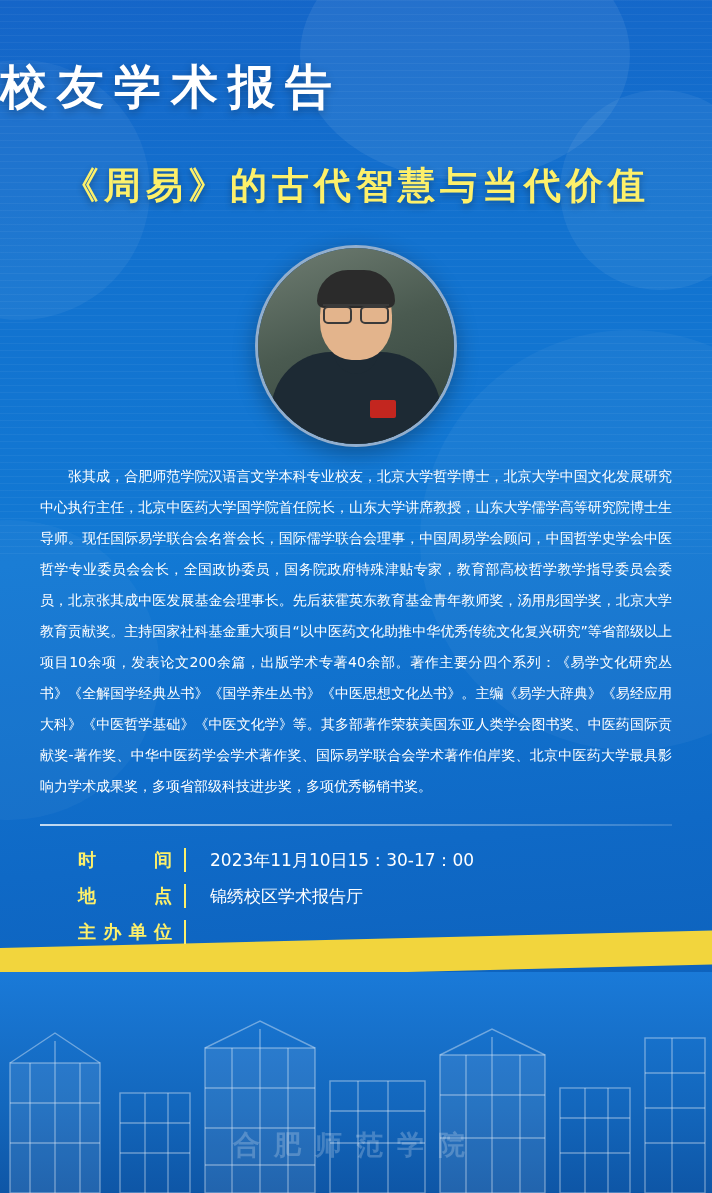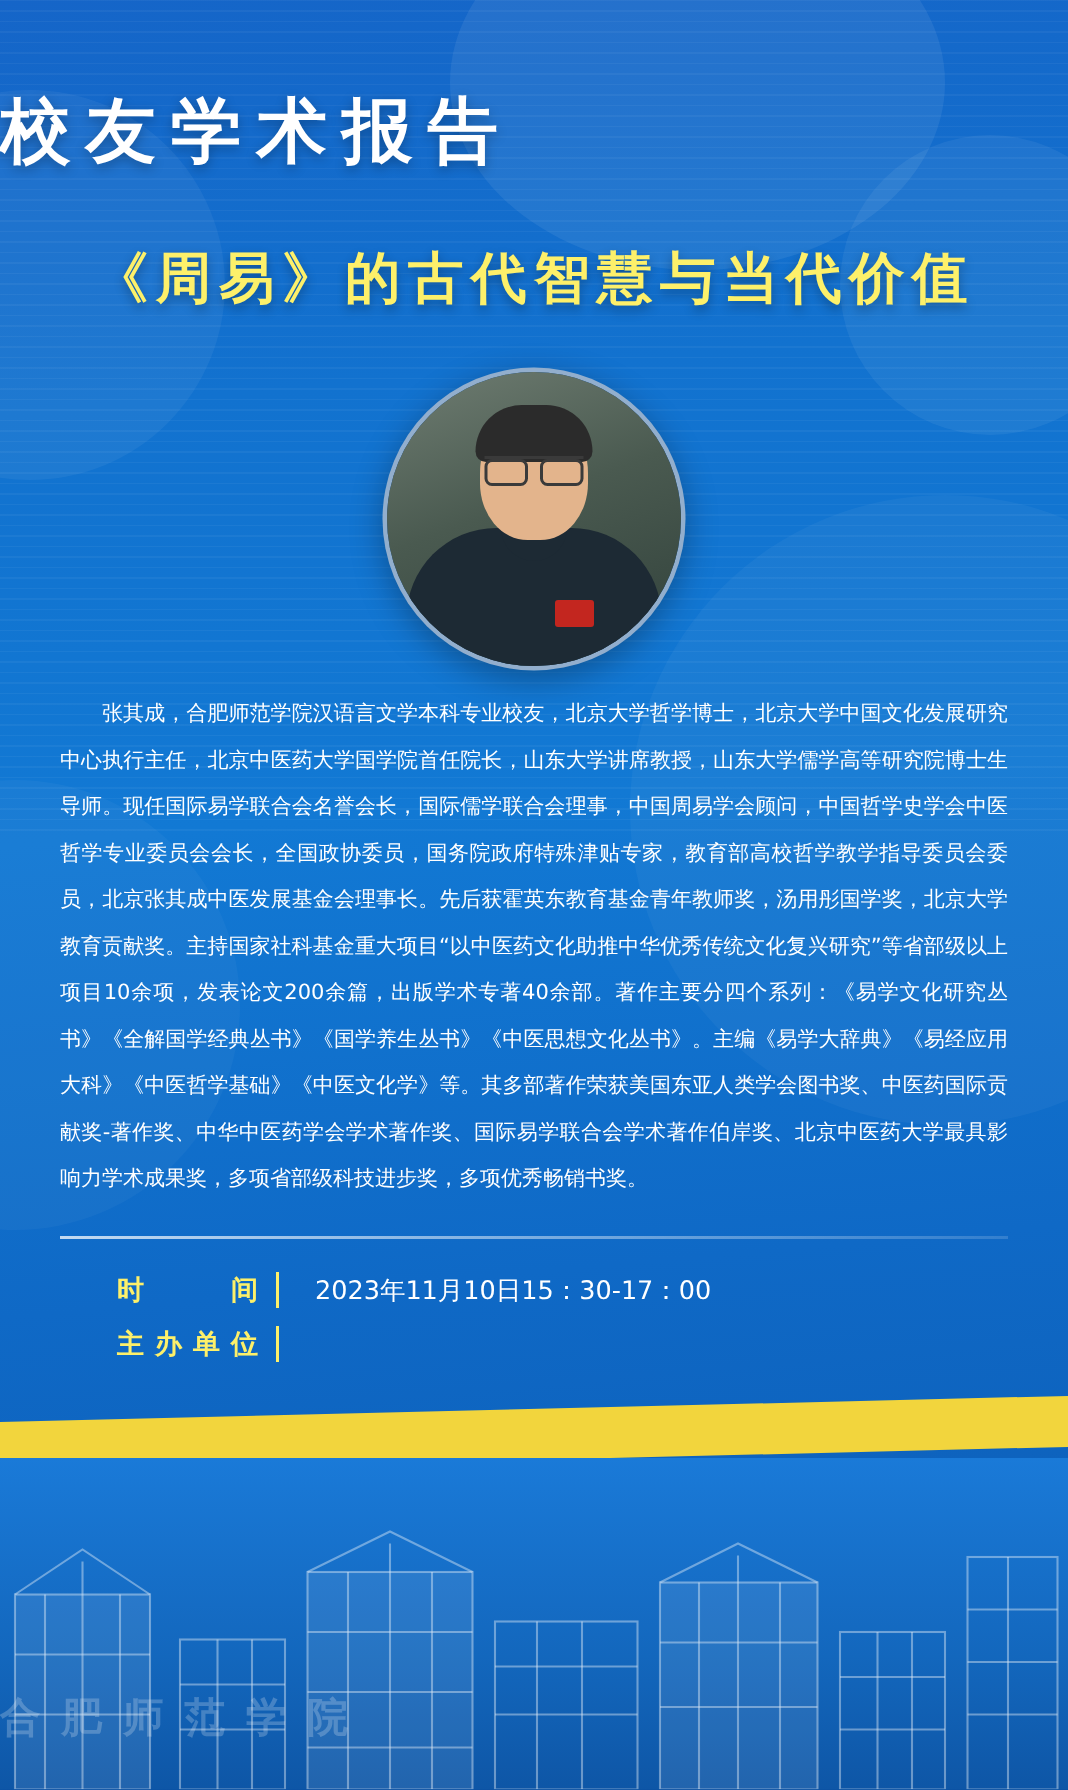"地点" div.info-row { html: none -> <div> <div>地点</div> <div>锦绣校区学术报告厅</div> </div> }
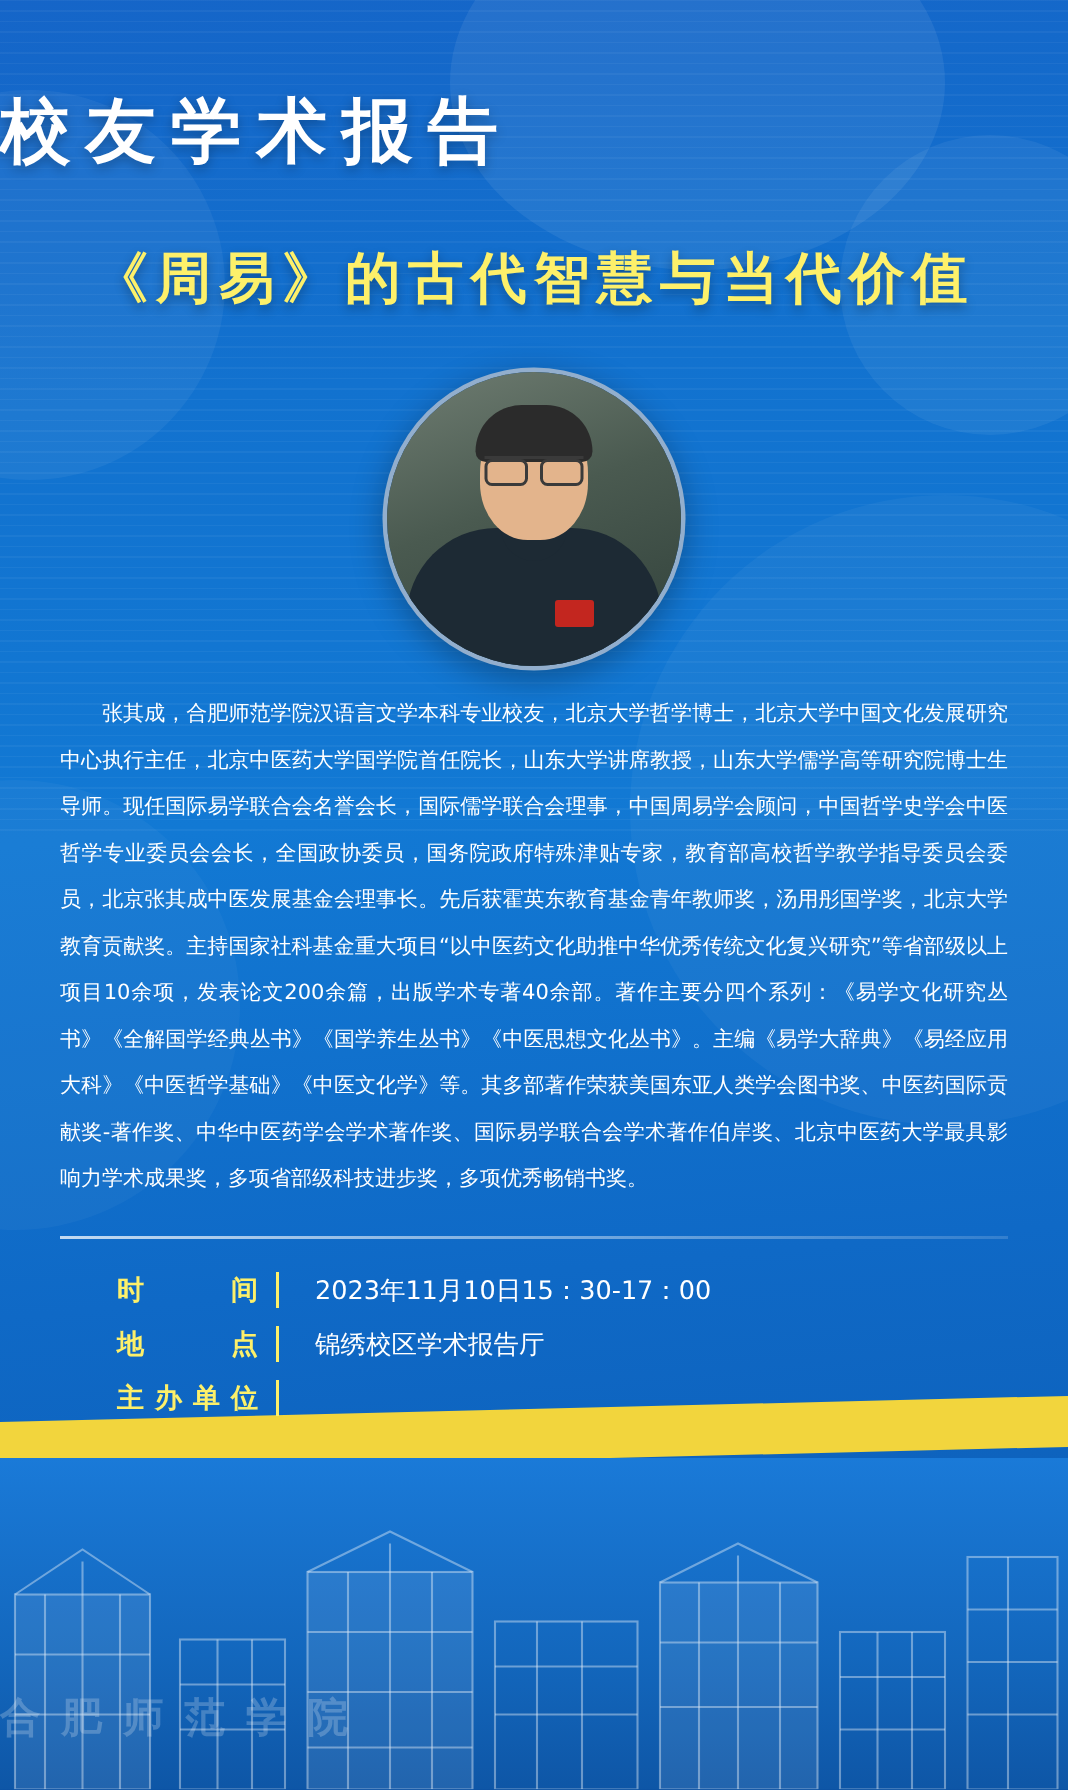"合肥师范学院" .watermark { text-align: none -> center }
